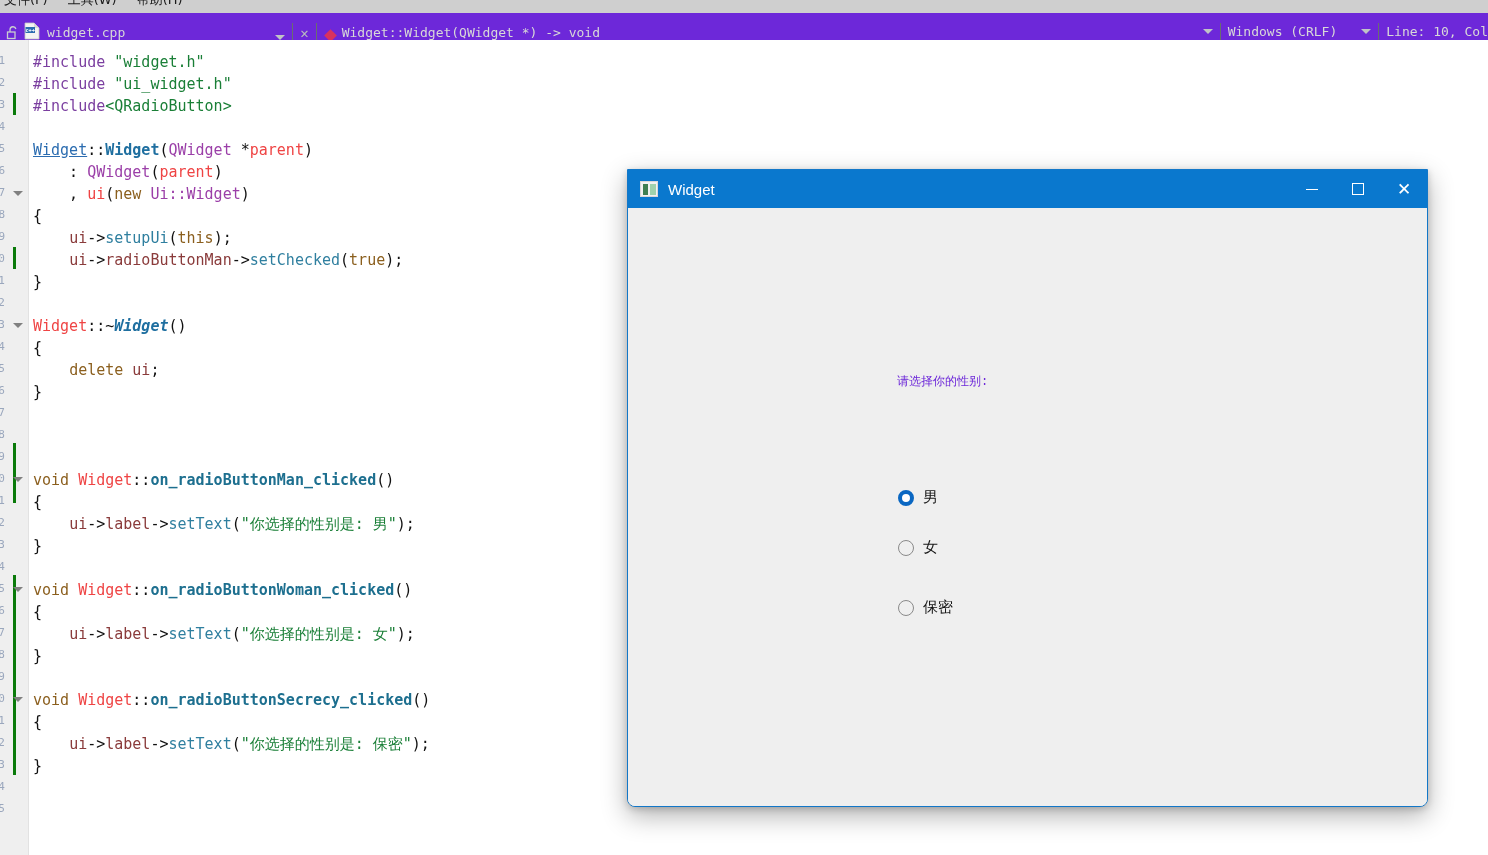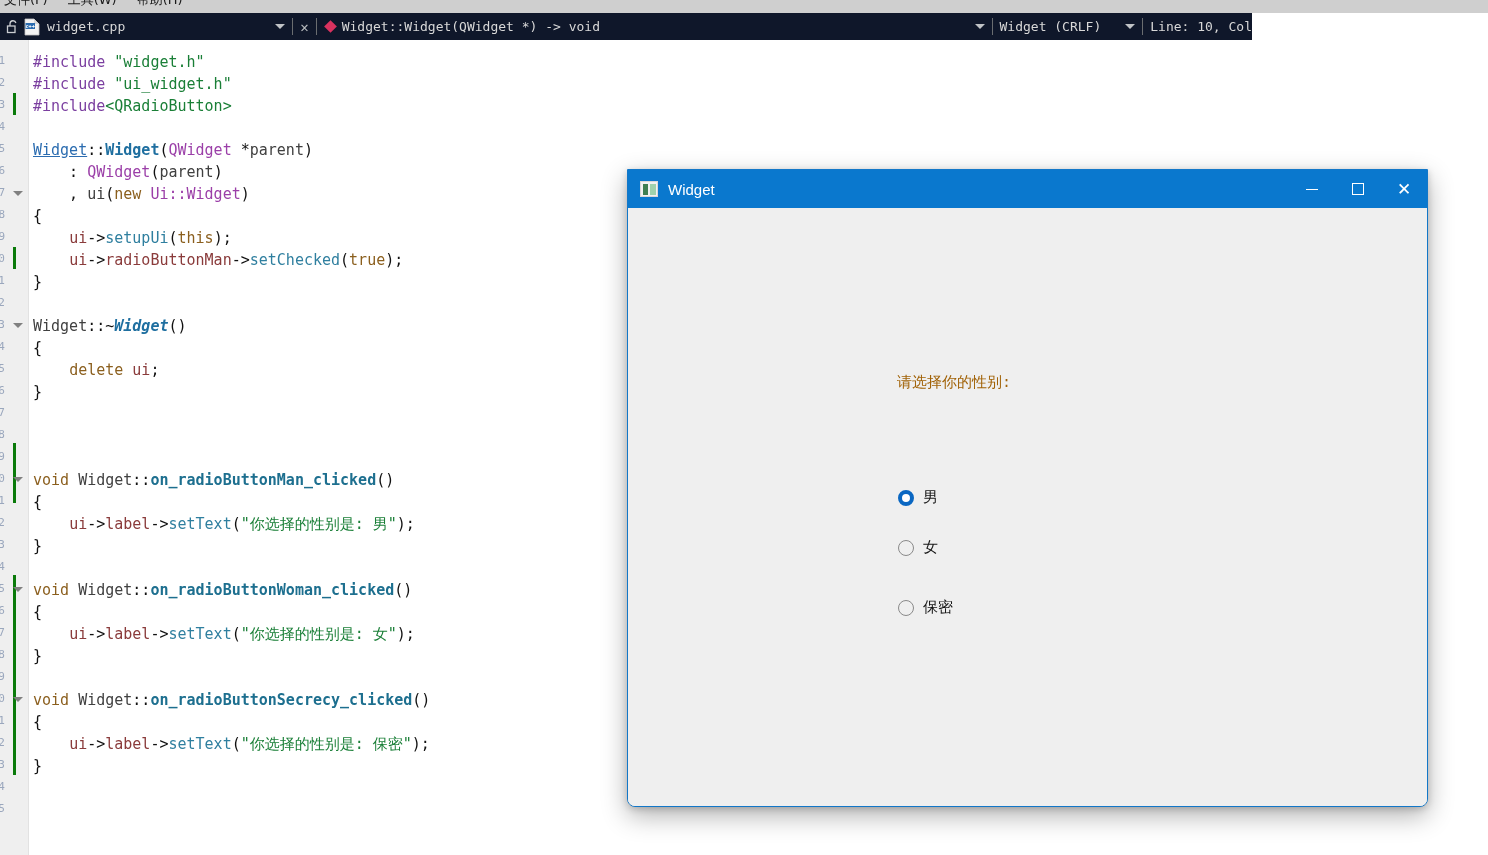"widget.cpp" .edit-toolbar { align-items: center -> flex-end; background: #0f172a -> #6d28d9; width: 1252px -> 1488px }
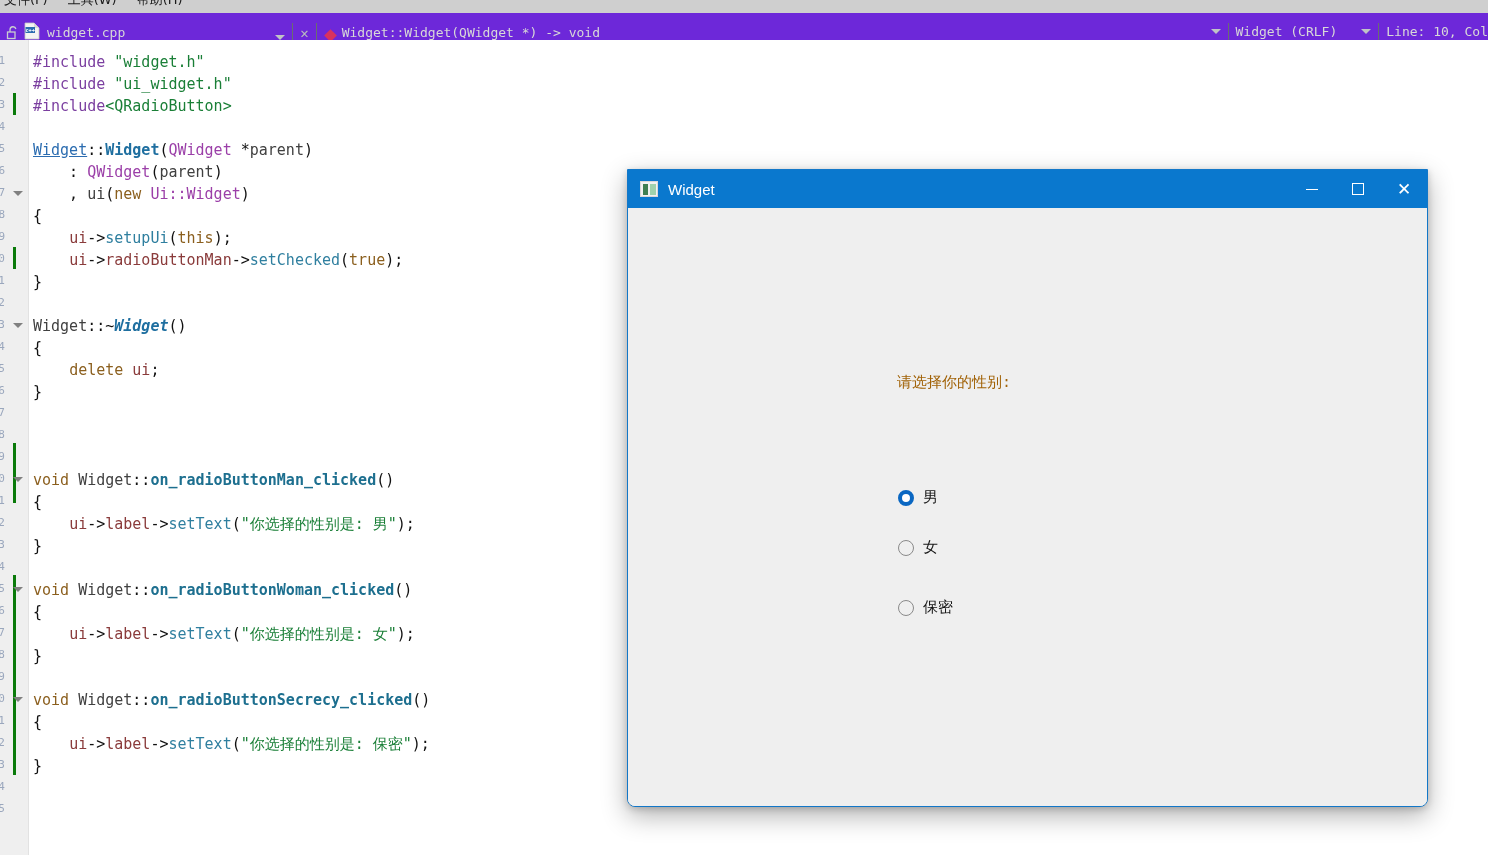"Widget (CRLF)" span { text: Widget -> Windows }
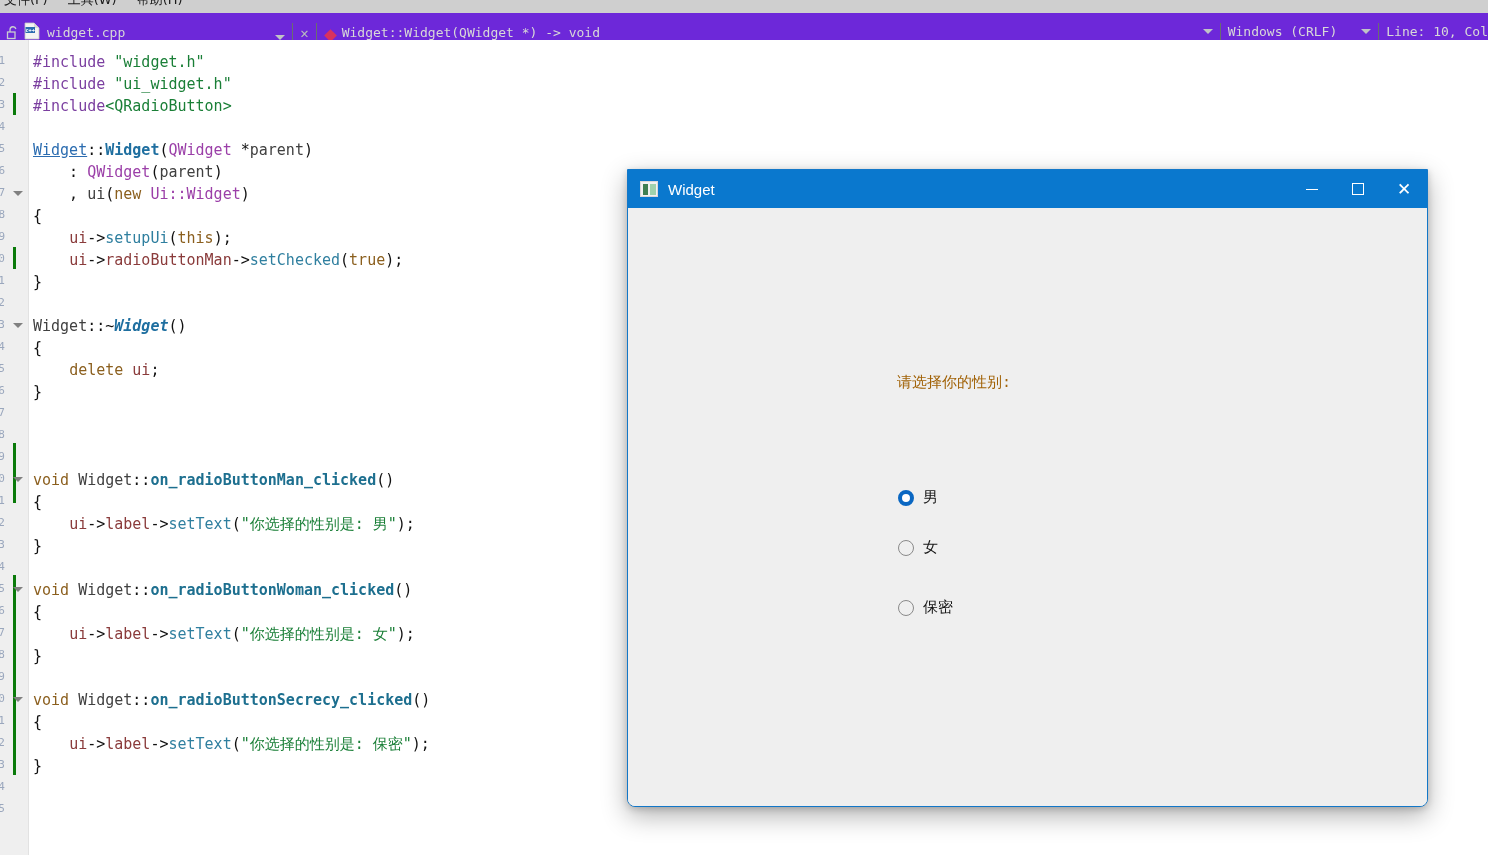"parent" .t-id { color: #404040 -> #ef4444 }
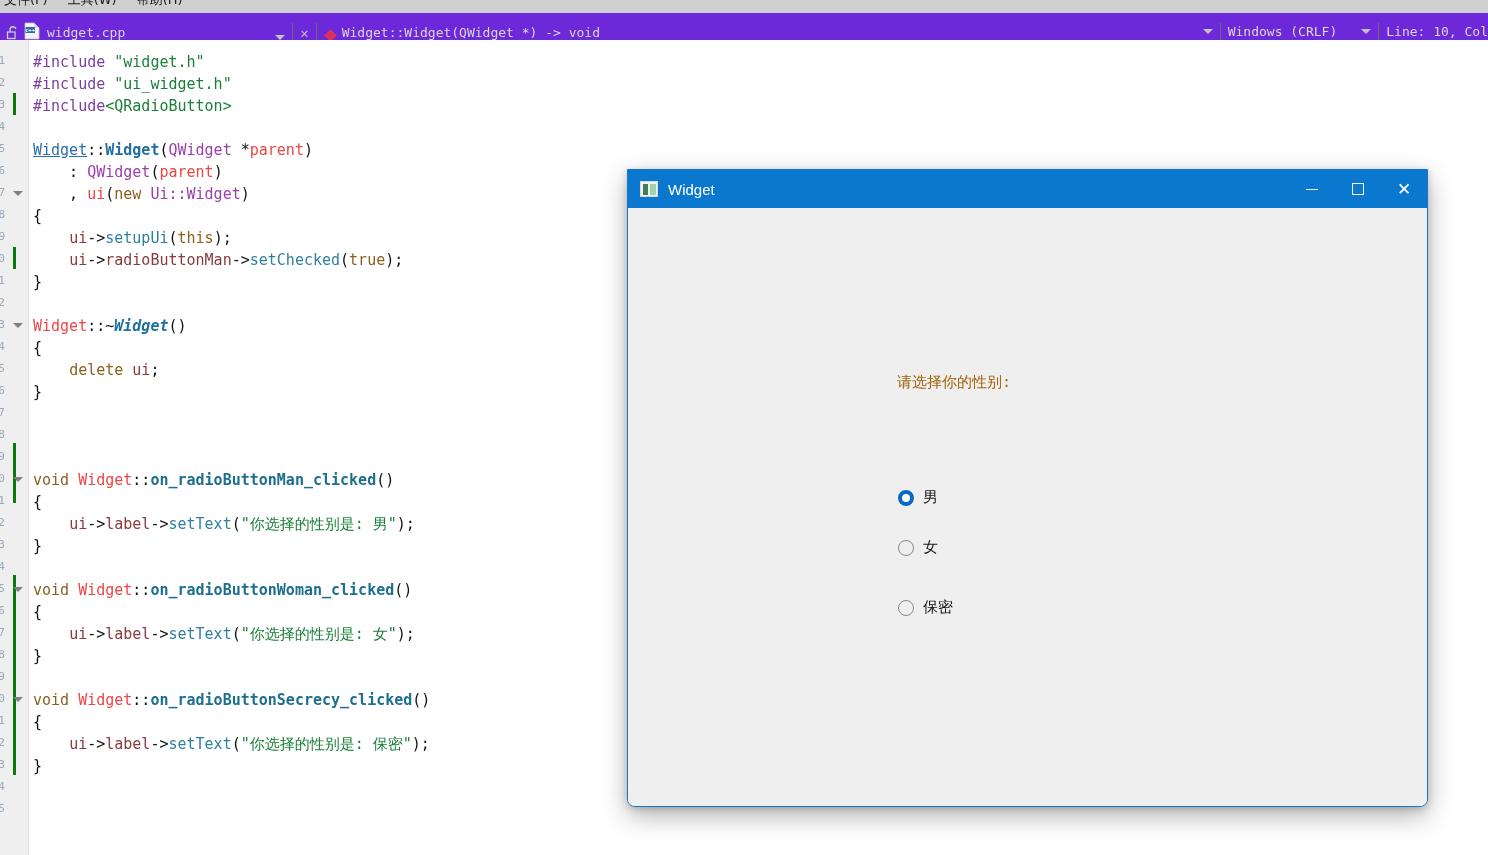"请选择你的性别:" .qt-prompt { color: #a16207 -> #6d28d9; font-size: 15px -> 12px }
